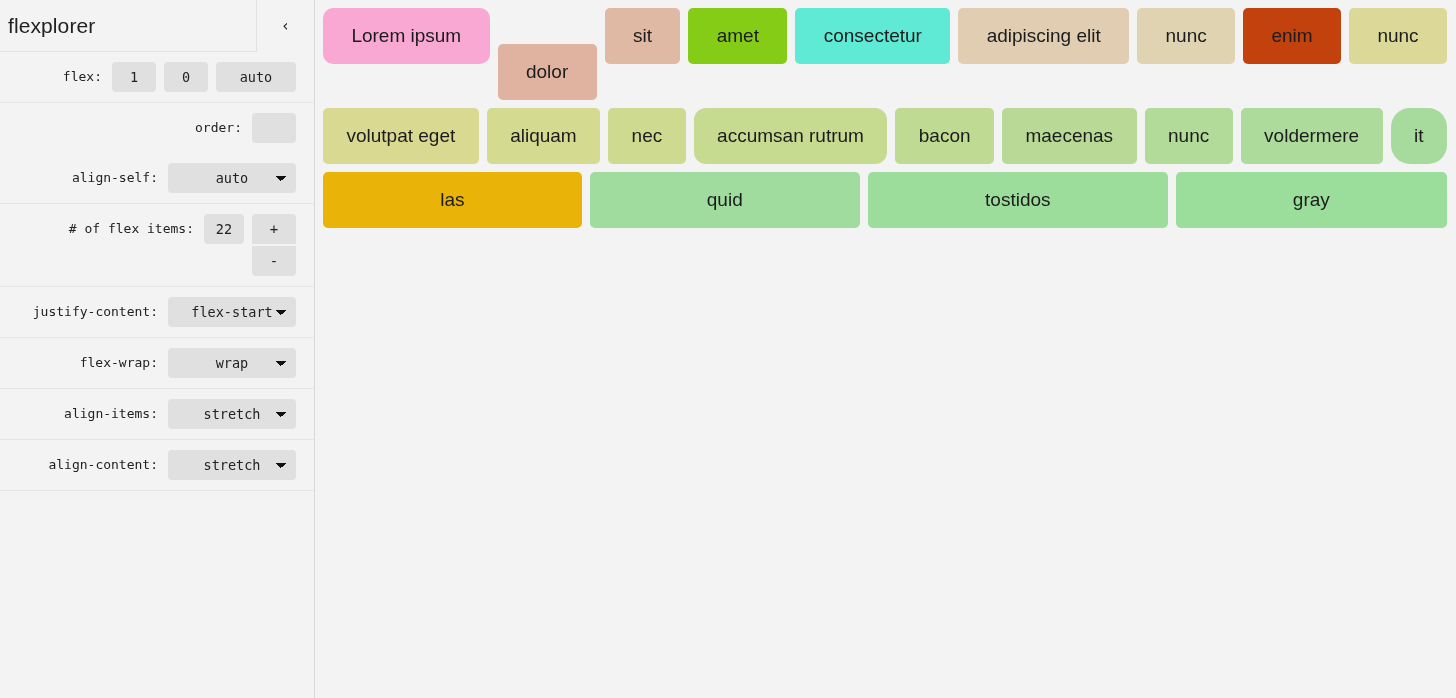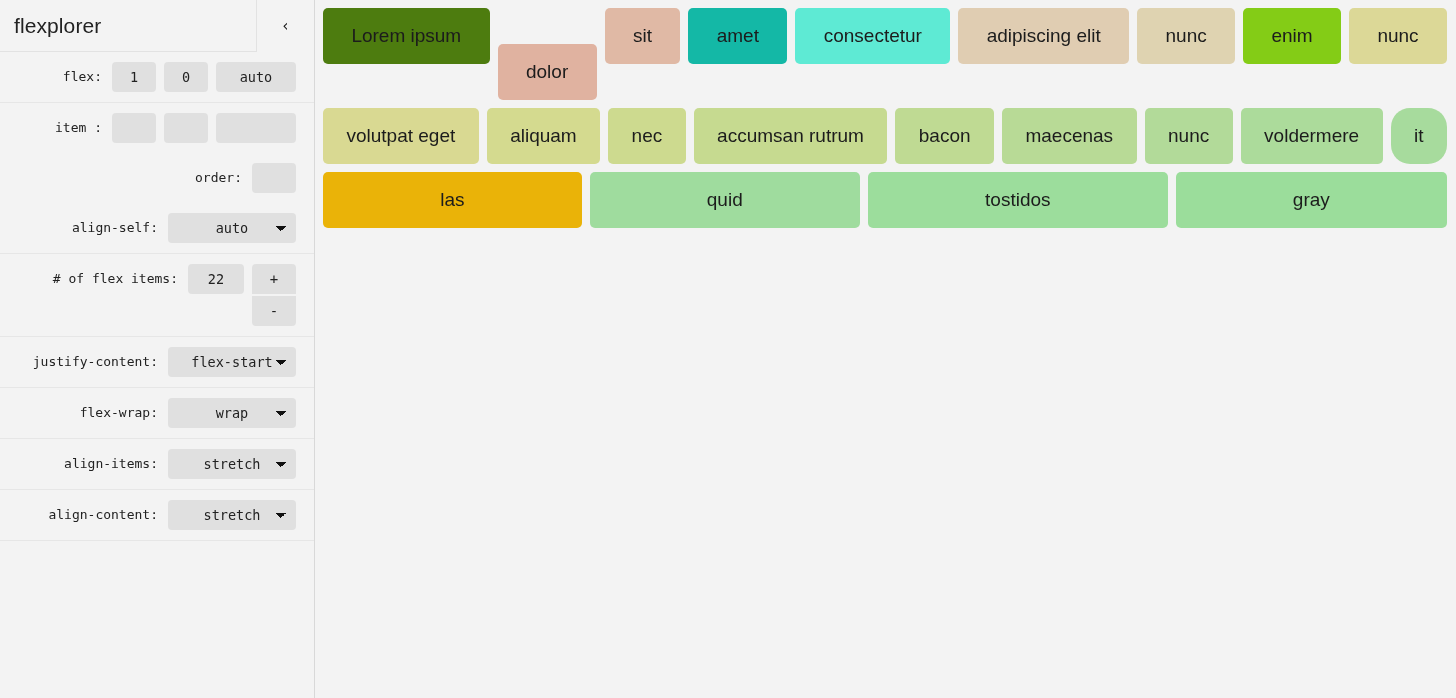"flexplorer" .side-title { padding-left: 14px -> 8px }
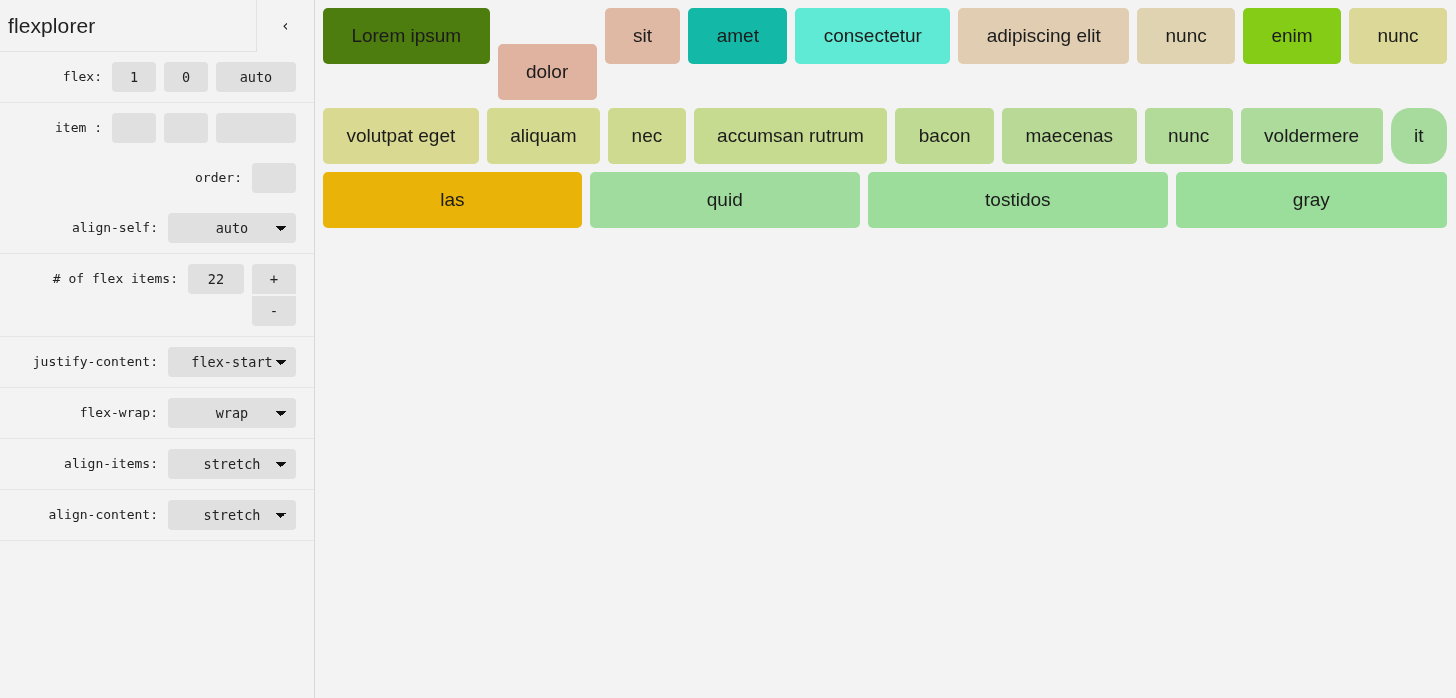"Lorem ipsum" div.flex-item { background: #4d7c0f -> #f9a8d4; border-radius: none -> 10px }
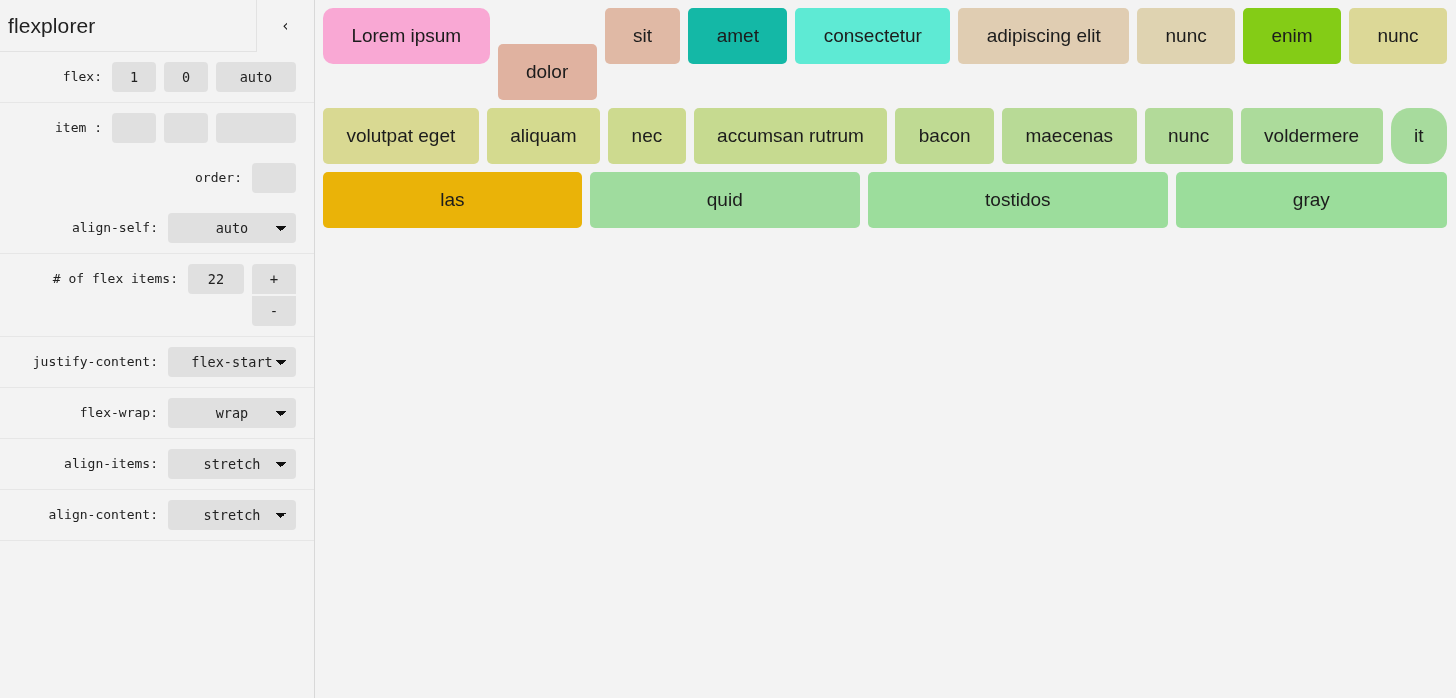"amet" div.flex-item { background: #14b8a6 -> #84cc16 }
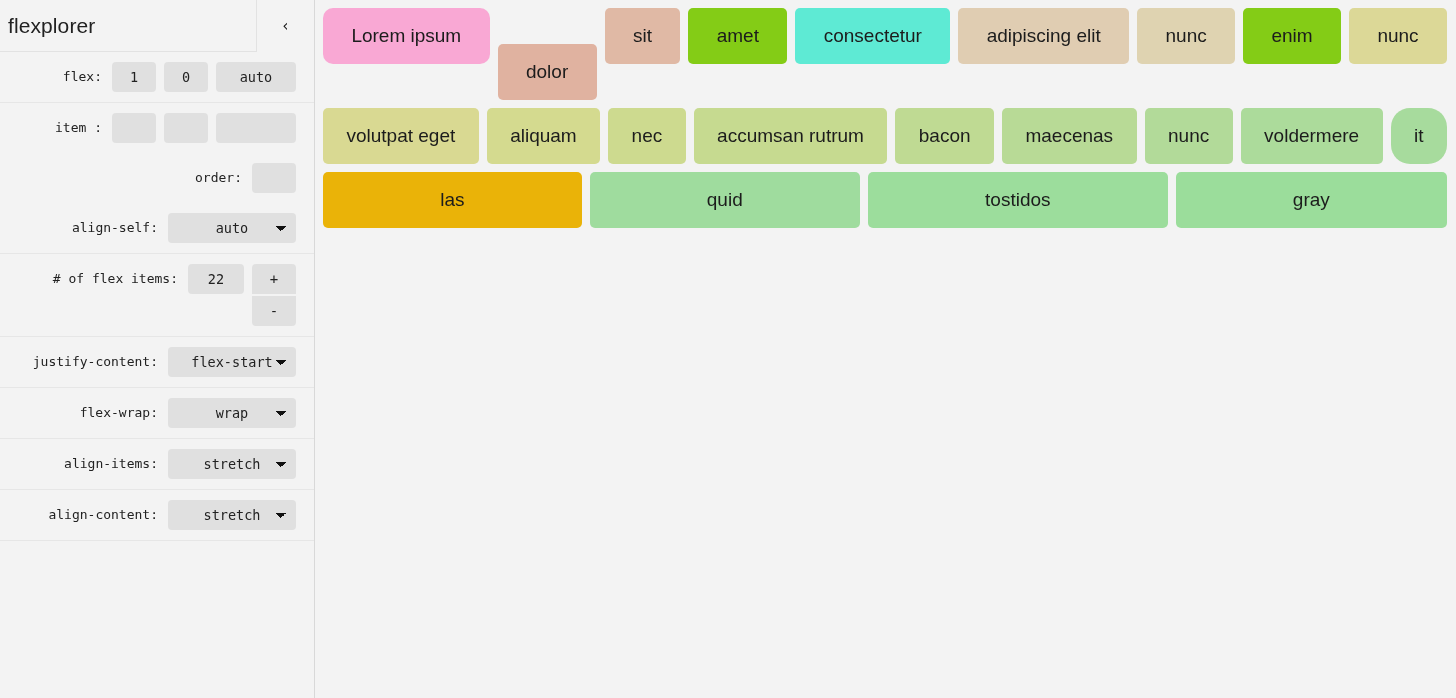"enim" div.flex-item { background: #84cc16 -> #c2410c }
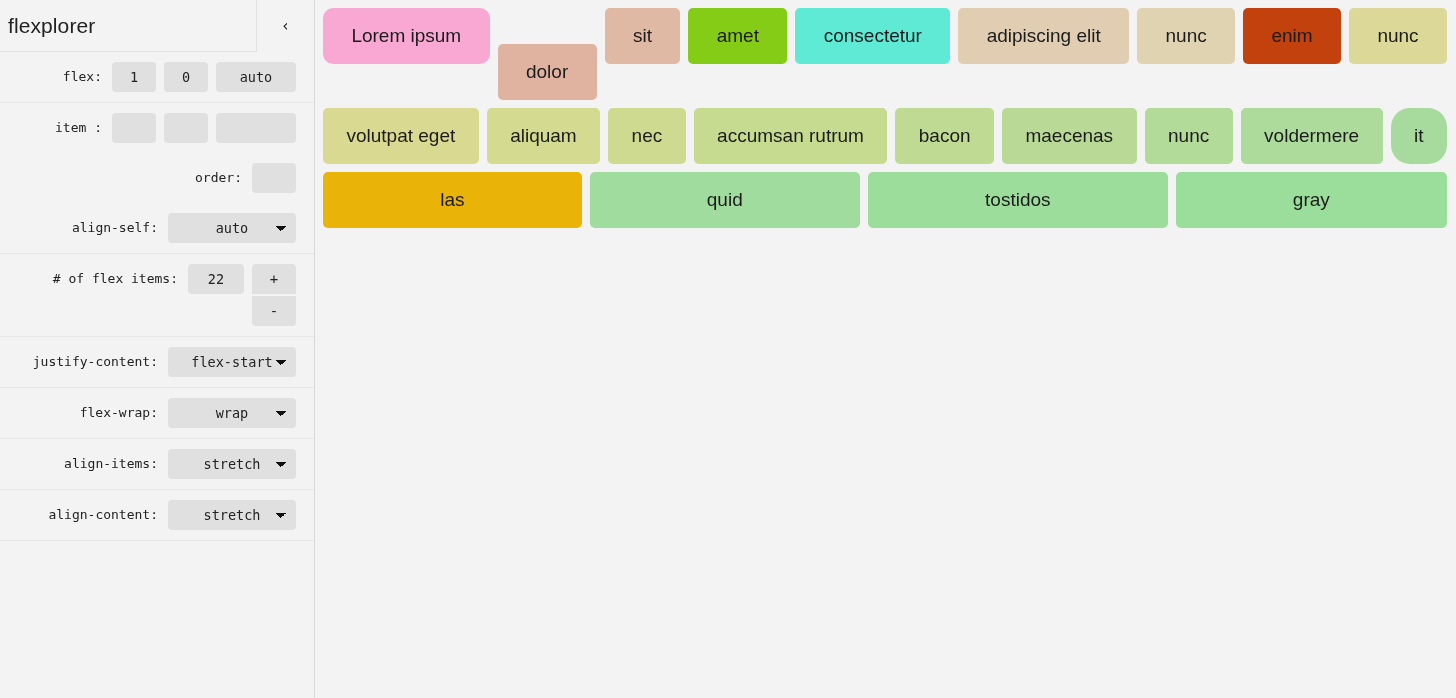"item :" div.ctrl-row { html: <div> <div>item :</div> <div> <input> <input> <input> </div> </div> -> none }
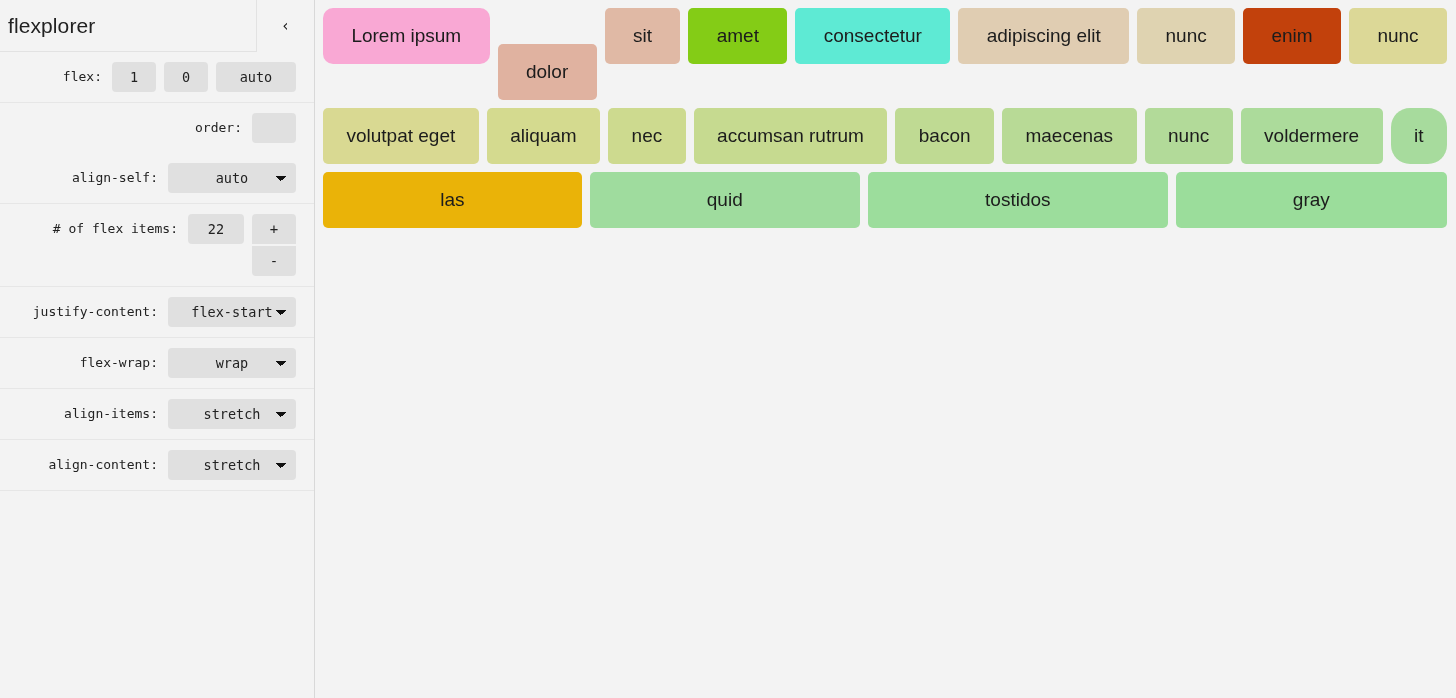"accumsan rutrum" div.flex-item { border-radius: none -> 12px }
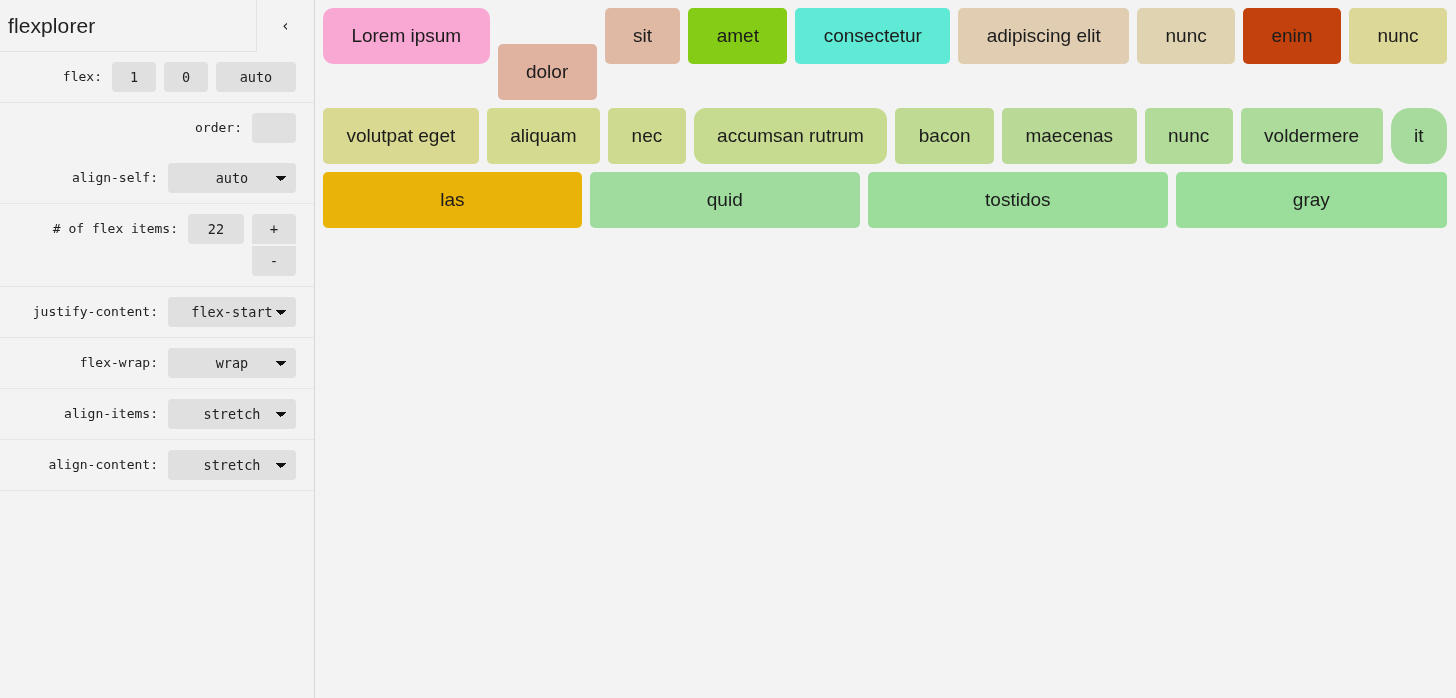"22" .w-count { width: 56px -> 40px }
